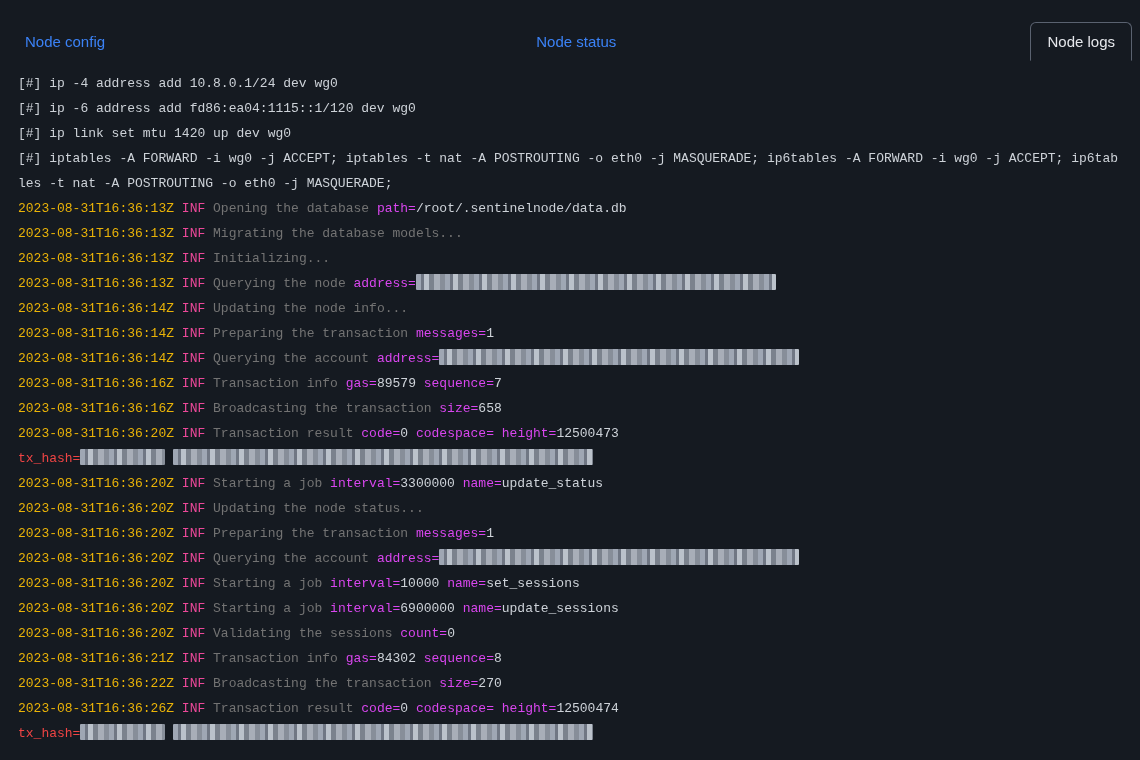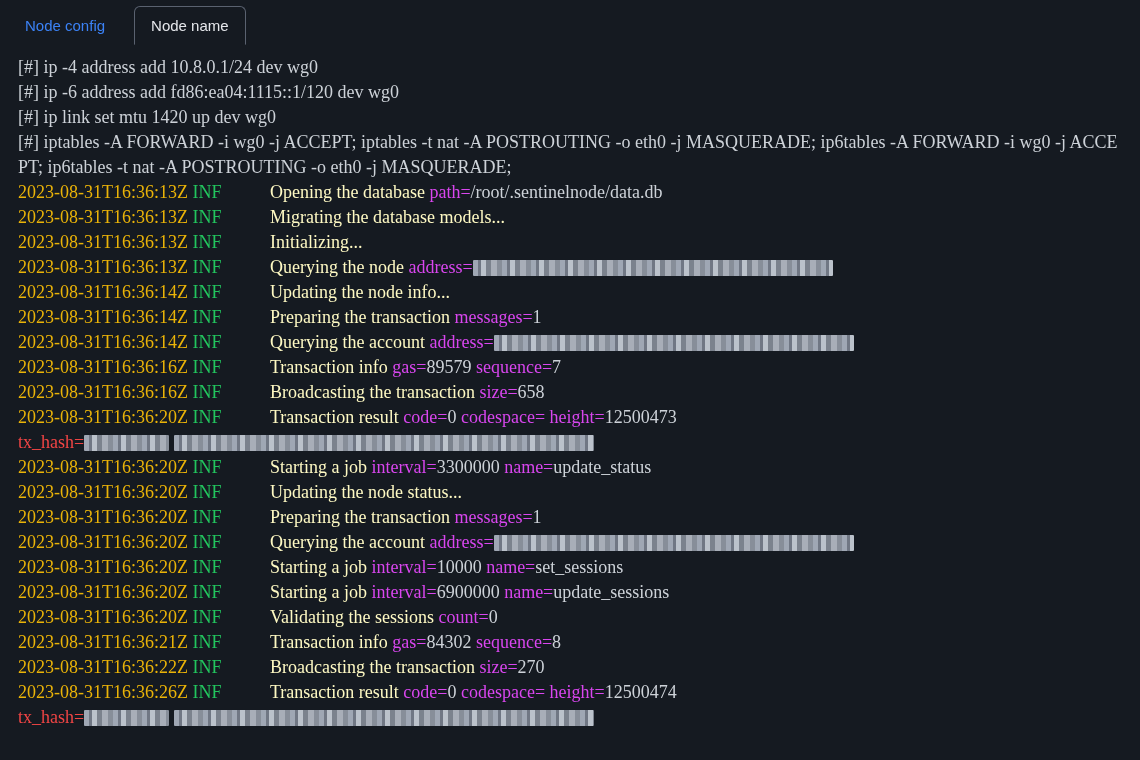"Node config" .tabs { gap: 12px -> 5px; justify-content: none -> space-between; padding: 6px 8px 0 8px -> 22px 8px 0 8px }
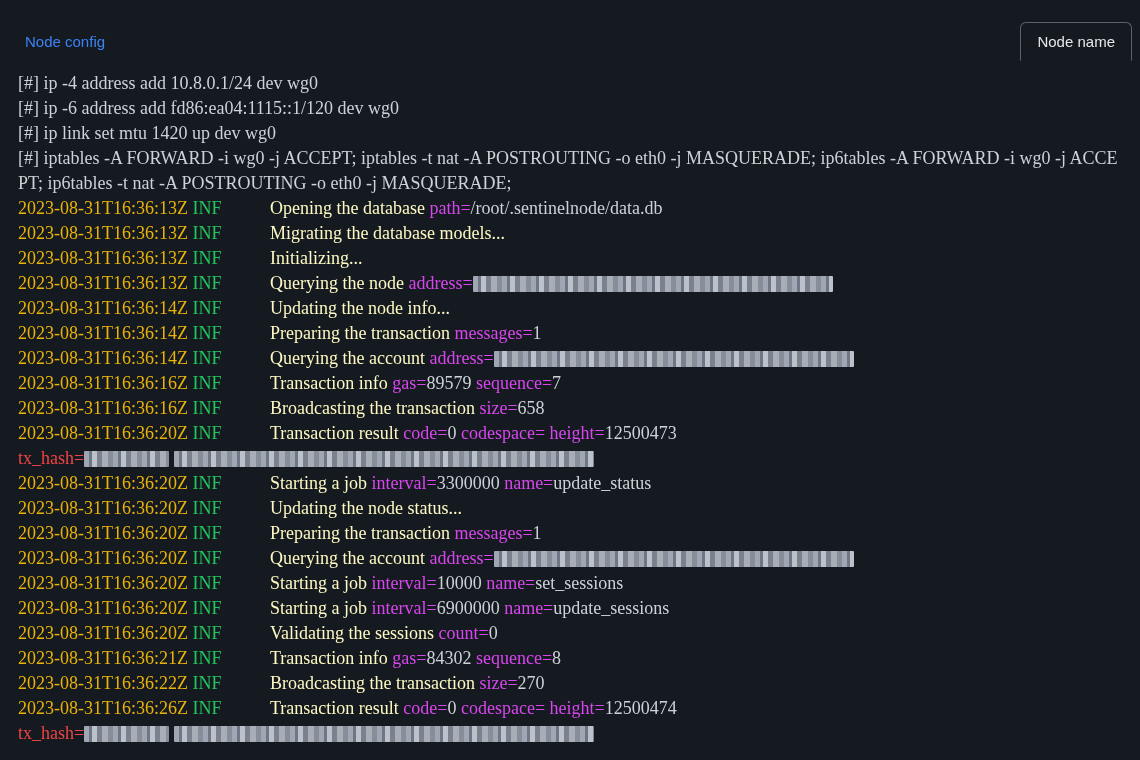"Node status" div.tab { html: none -> <div>Node status</div> }
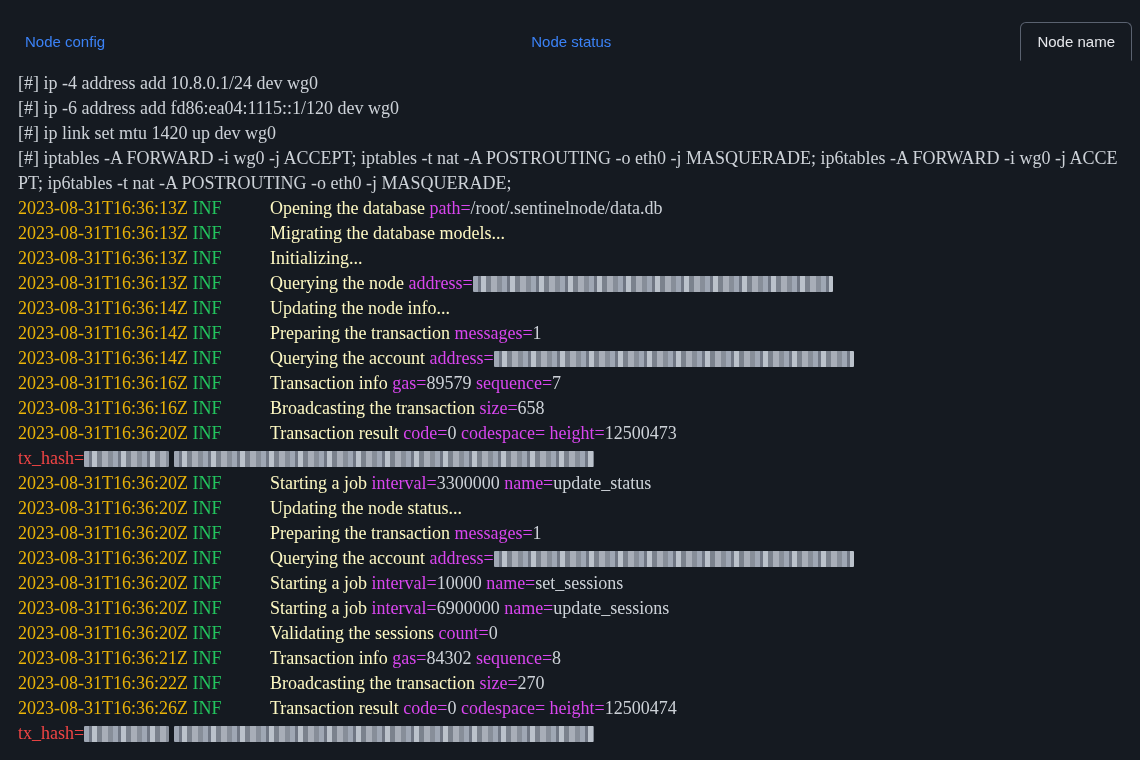"Node name" div.tab { text: name -> logs }
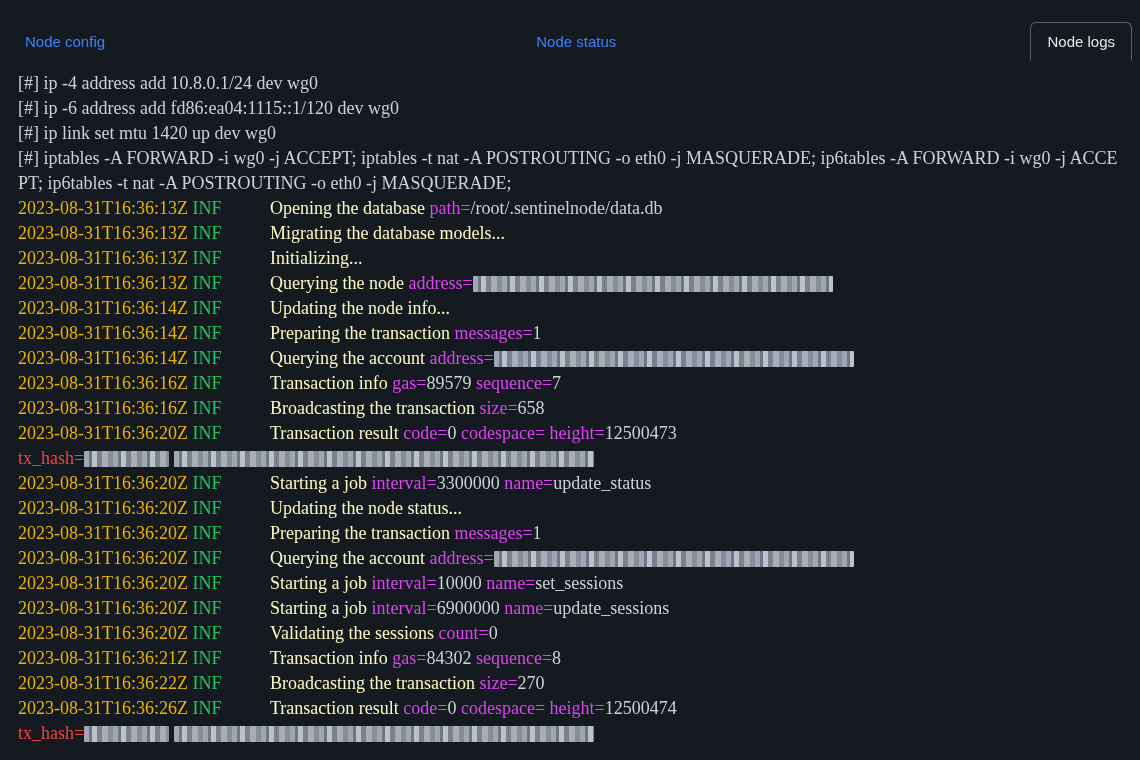"[#] ip -4 address add" .log-container { font-family: Liberation Serif, serif -> Liberation Mono, monospace; font-size: 18px -> 13px }
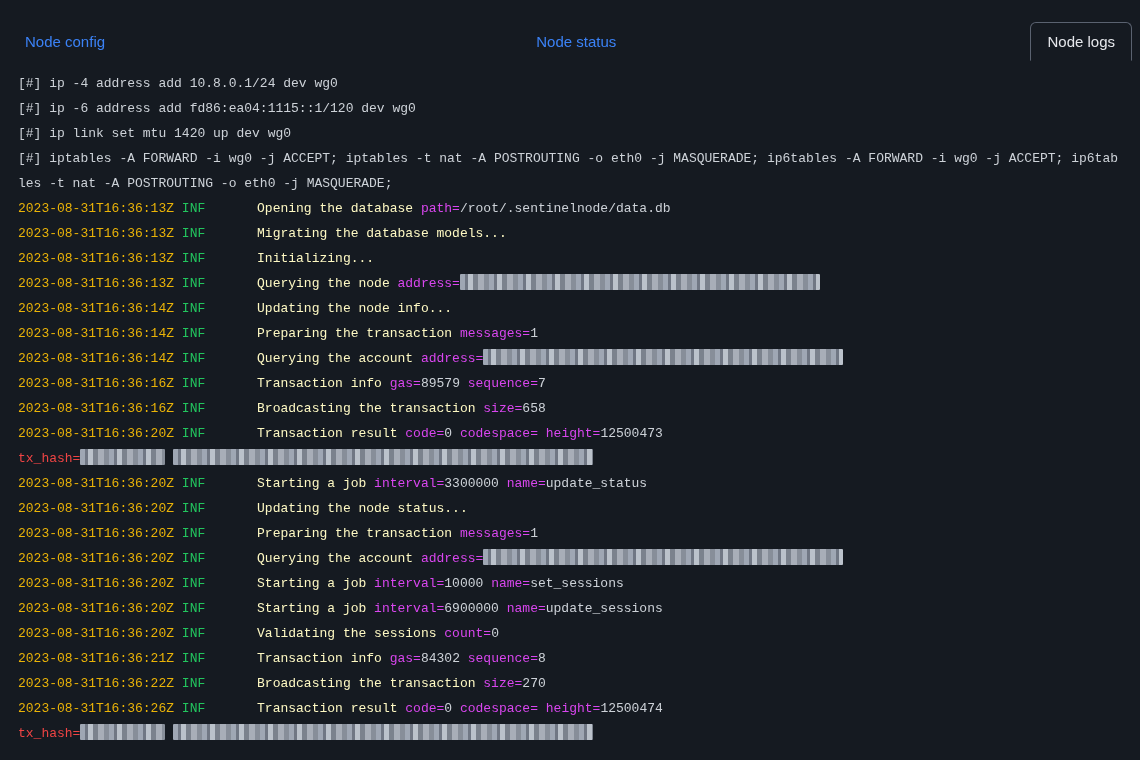"INF" .lvl { color: #22c55e -> #ec4899 }
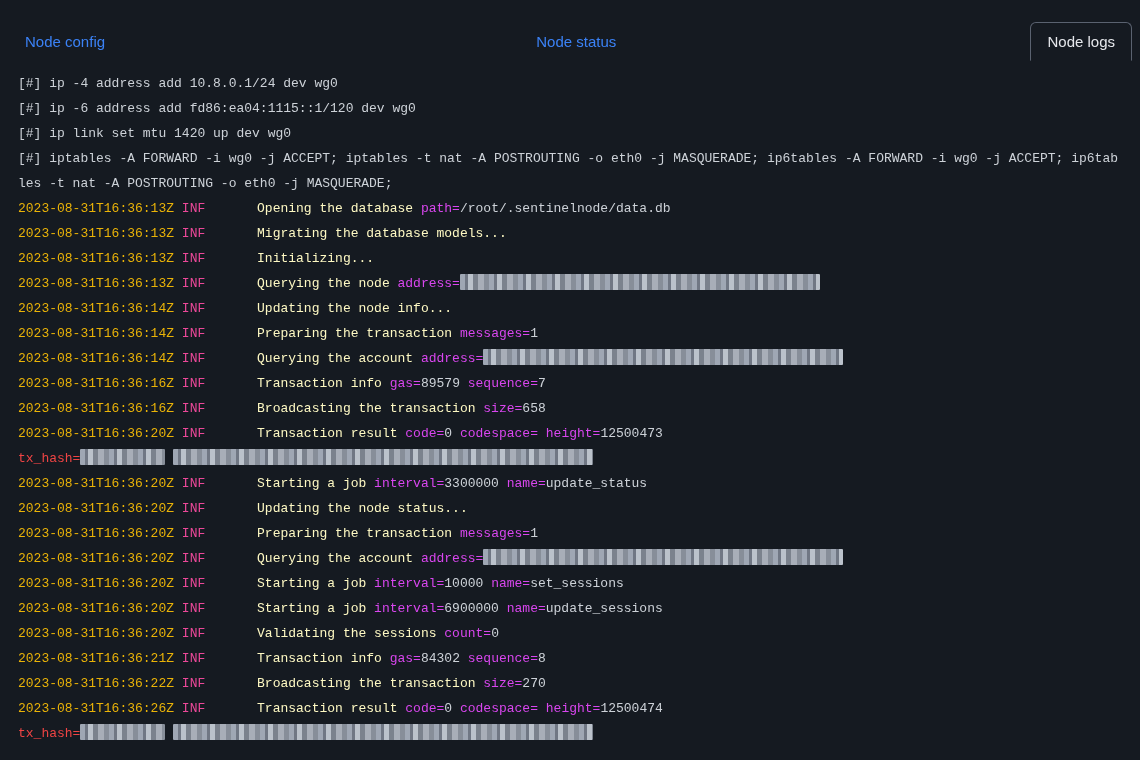"Opening the database" .msg { color: #fef9c3 -> #737373; margin-left: 44px -> none }
